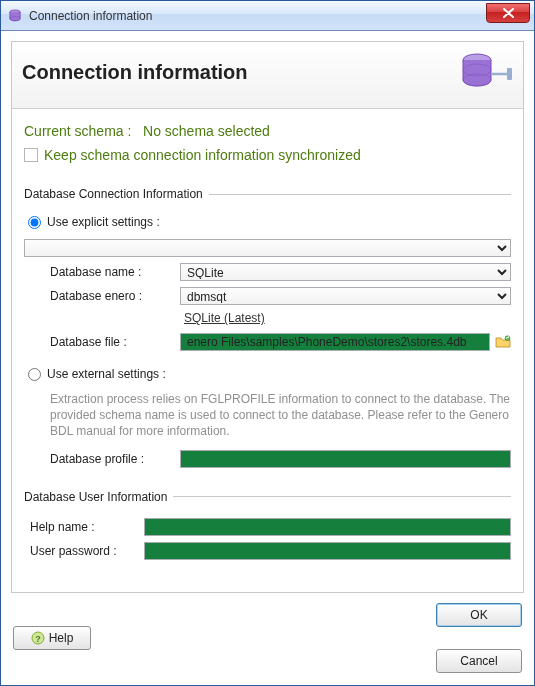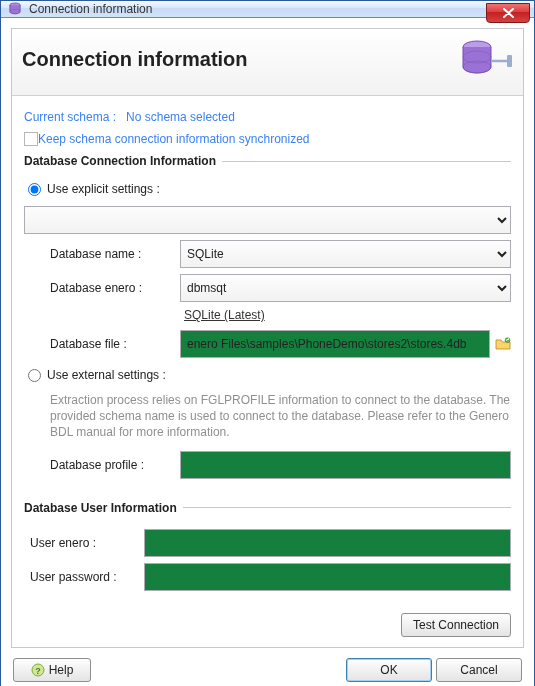"Current schema : No schema" .schema-area { color: #3b82f6 -> #4d7c0f; font-size: 12px -> 14px; margin-bottom: 8px -> 24px }
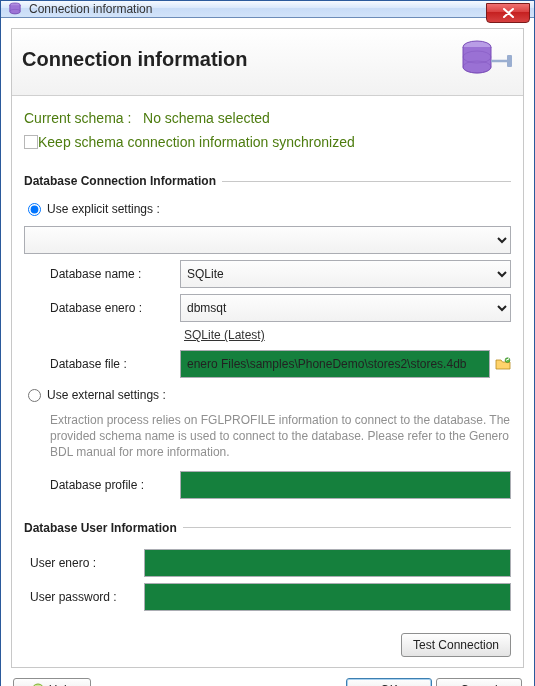"Keep schema connection information" .chk-row { gap: none -> 6px }
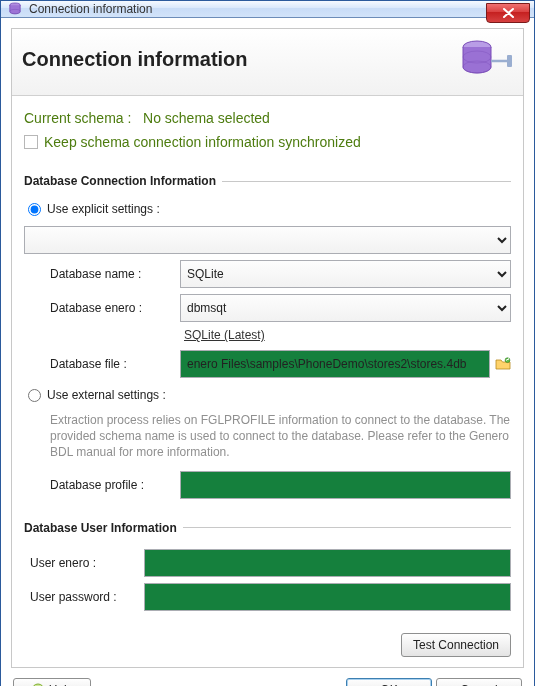"Database Connection Information" fieldset > legend { font-weight: bold -> normal }
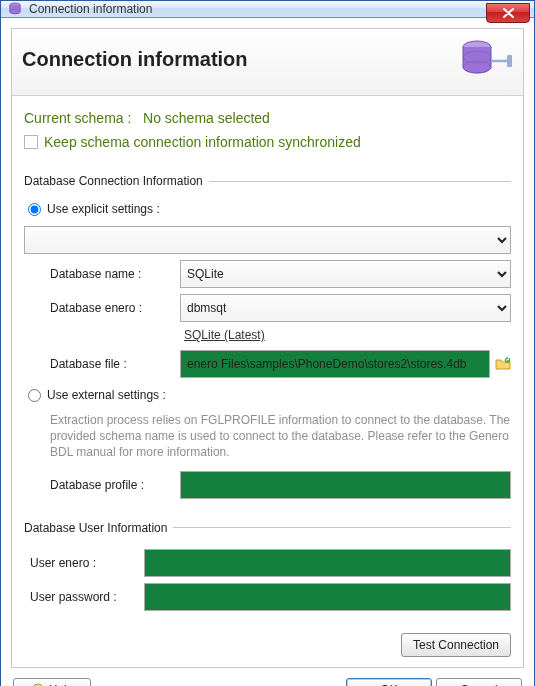"SQLite" .select, .text-input { height: 28px -> 18px }
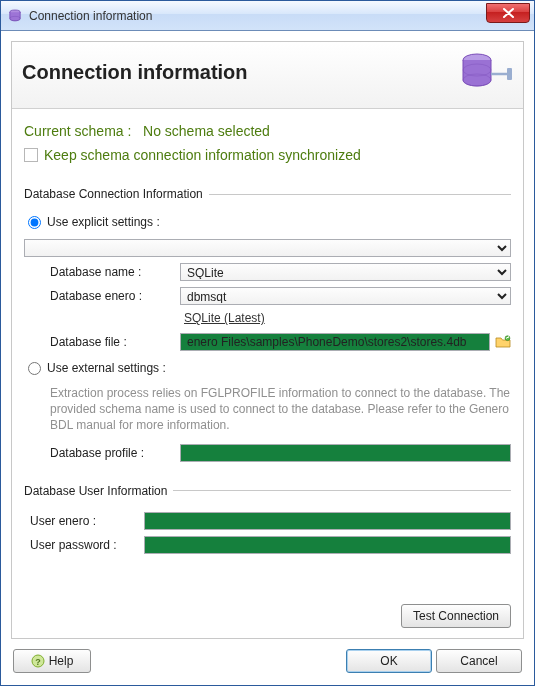"Use external settings :" div.radio-row { margin-top: 10px -> 16px }
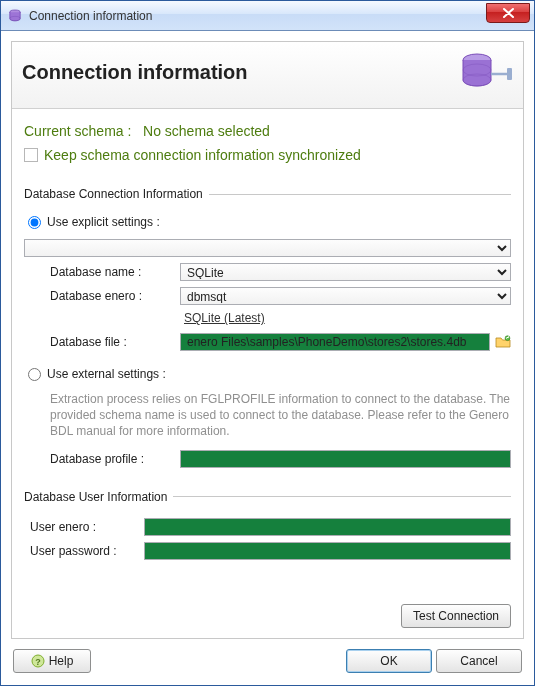"User enero :" div.lbl { text: User enero -> Help name }
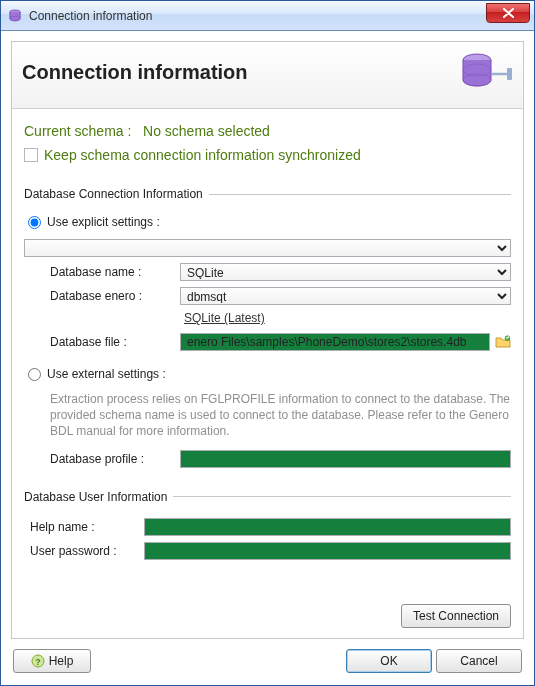"Test Connection" div.test-row { html: <div> <button> <span>Test Connection</span> </button> </div> -> none }
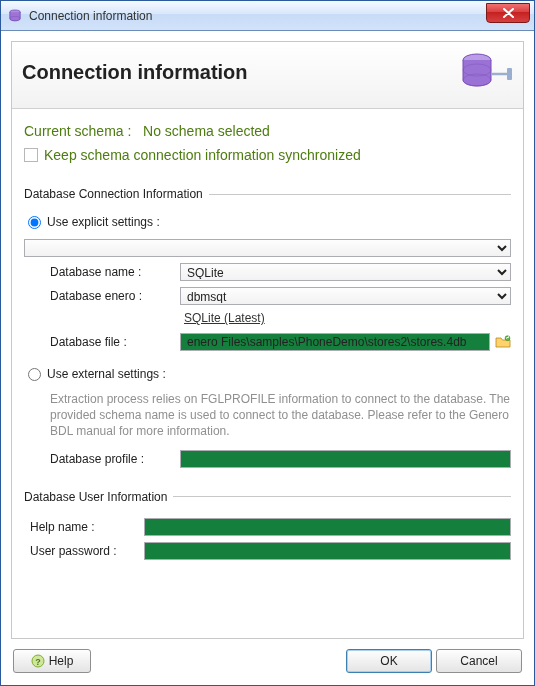"OK" .bottom-bar .right { flex-direction: none -> column; gap: 4px -> 22px }
